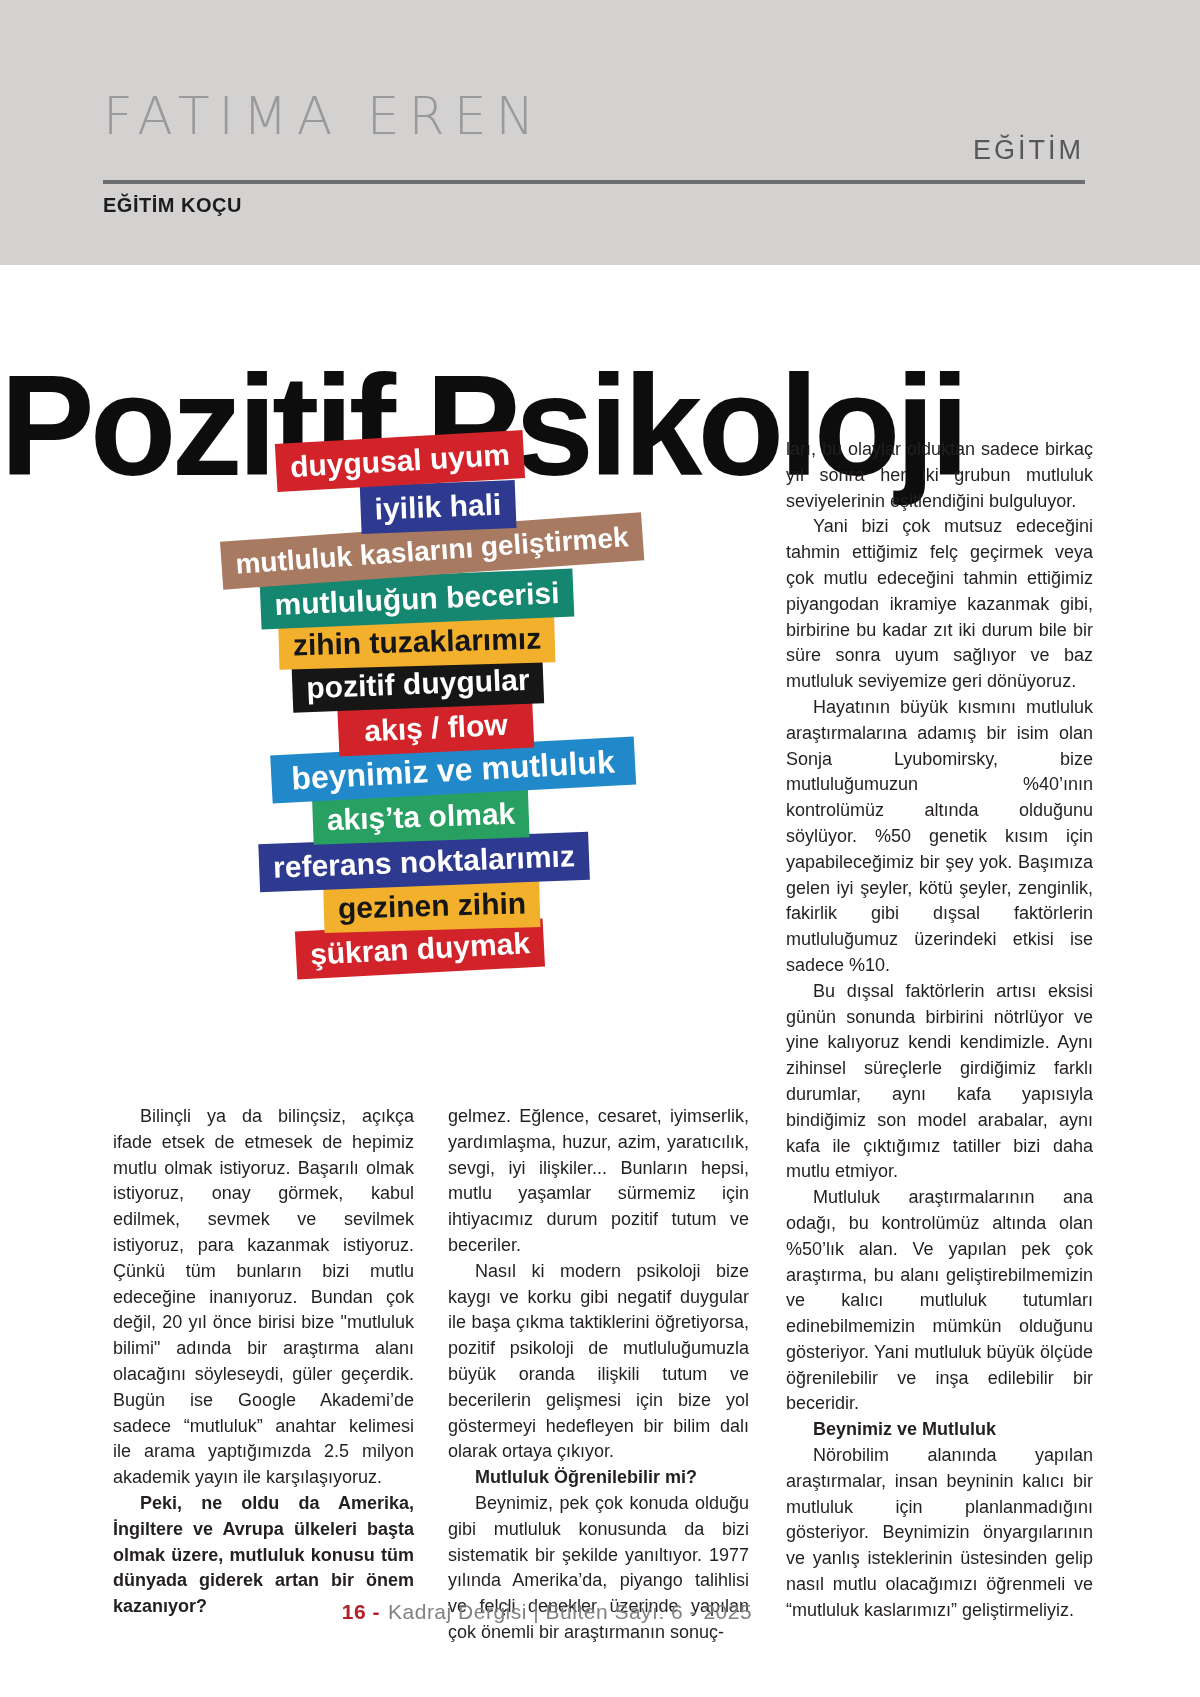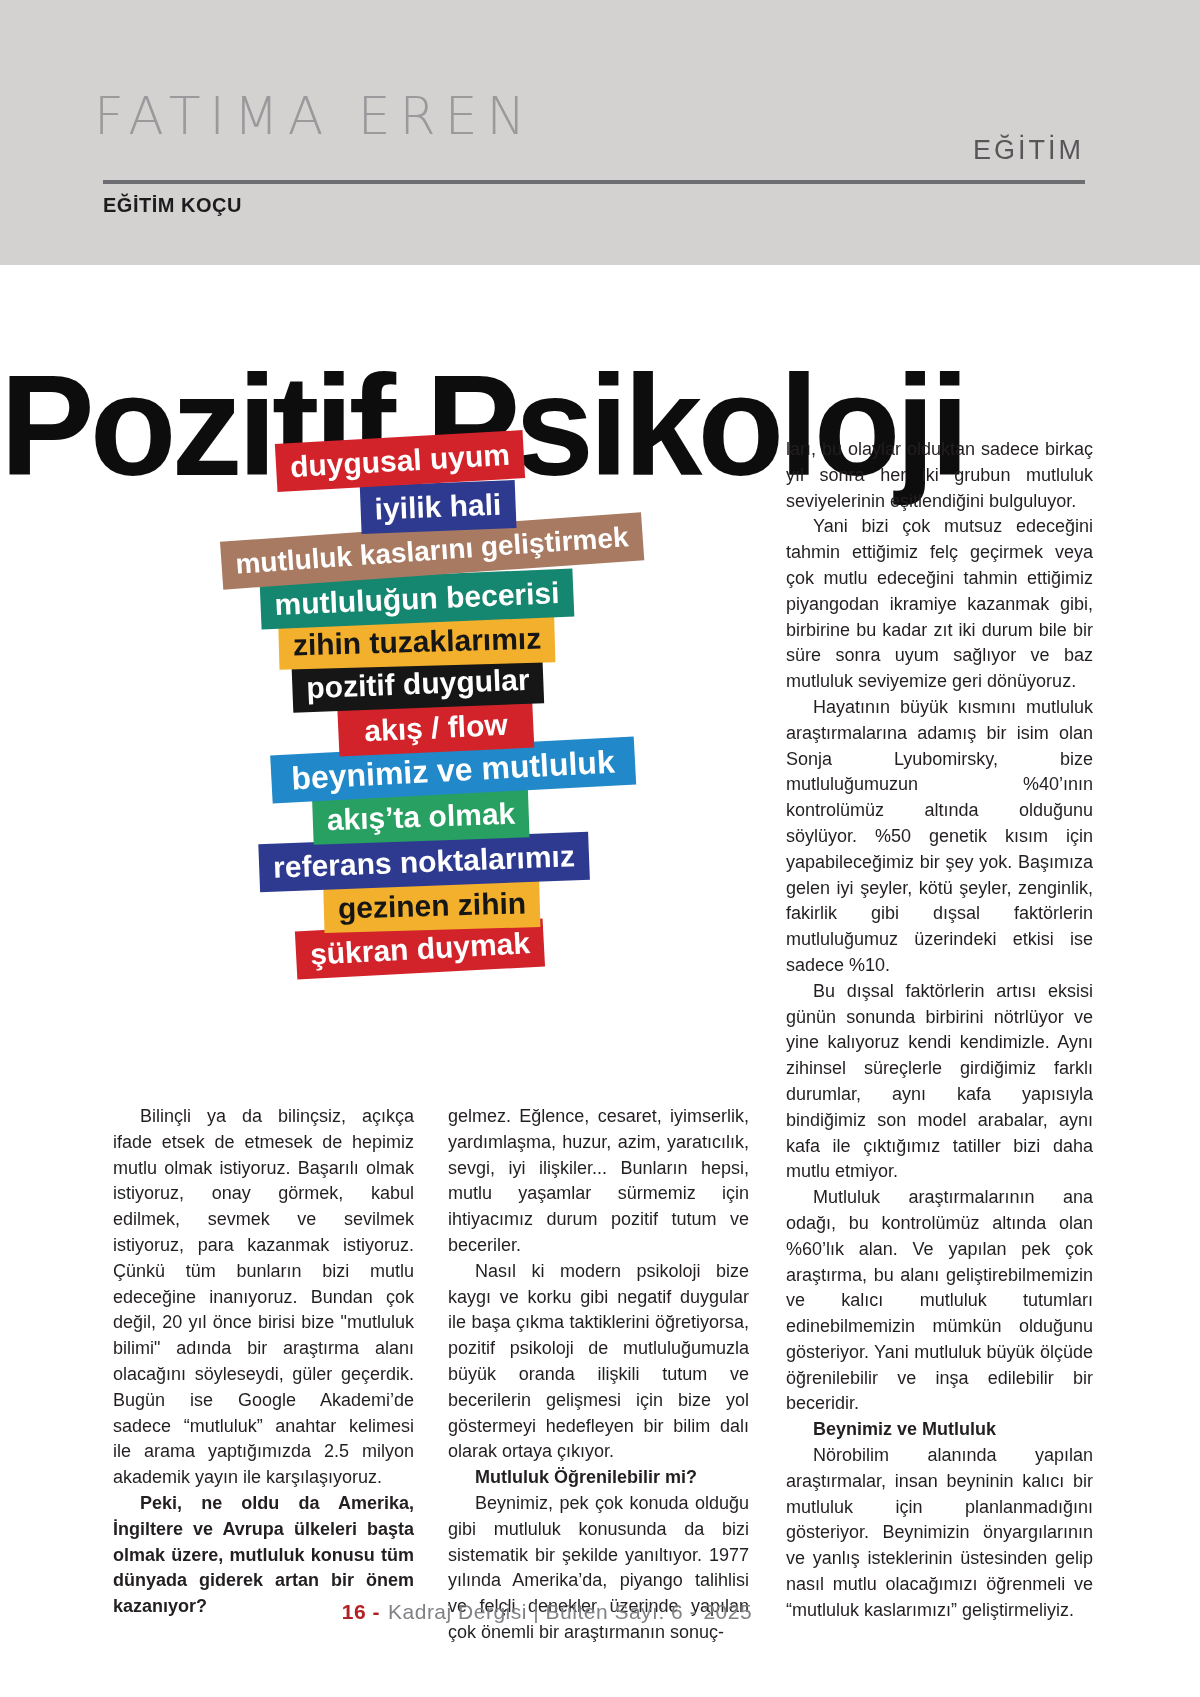"FATIMA EREN" .author-name { left: 94px -> 103px }
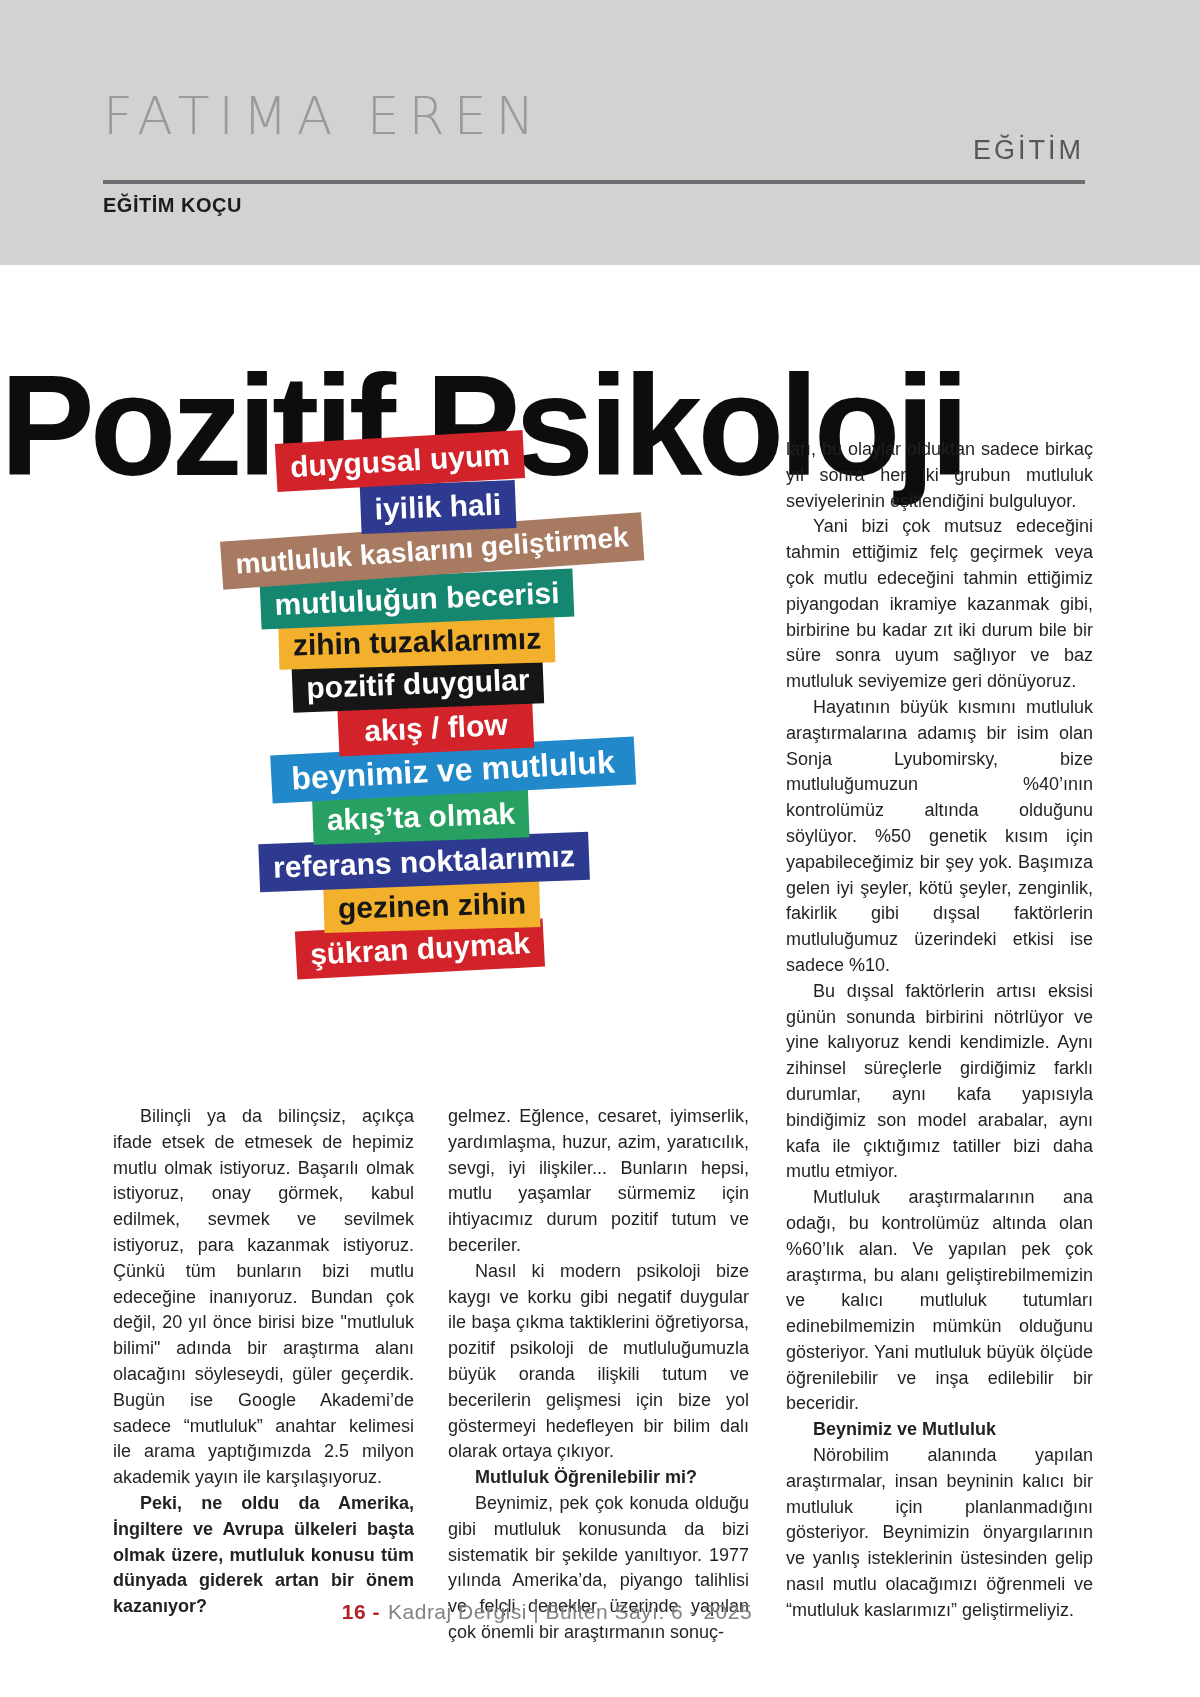"Mutluluk araştırmalarının ana odağı, bu" p { text: %60’lık -> %50’lık }
